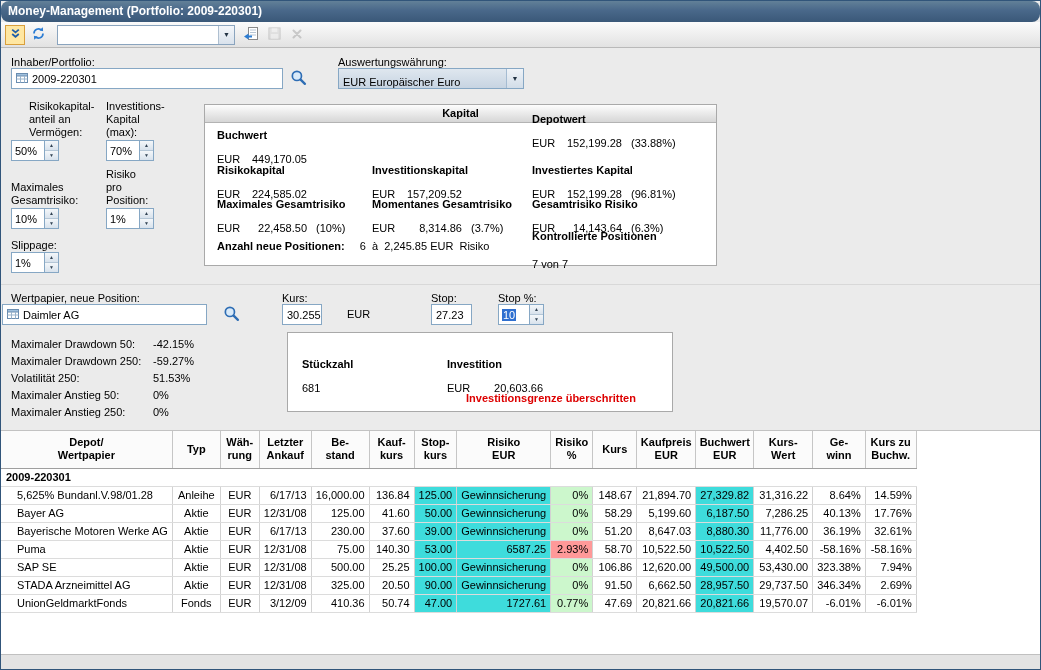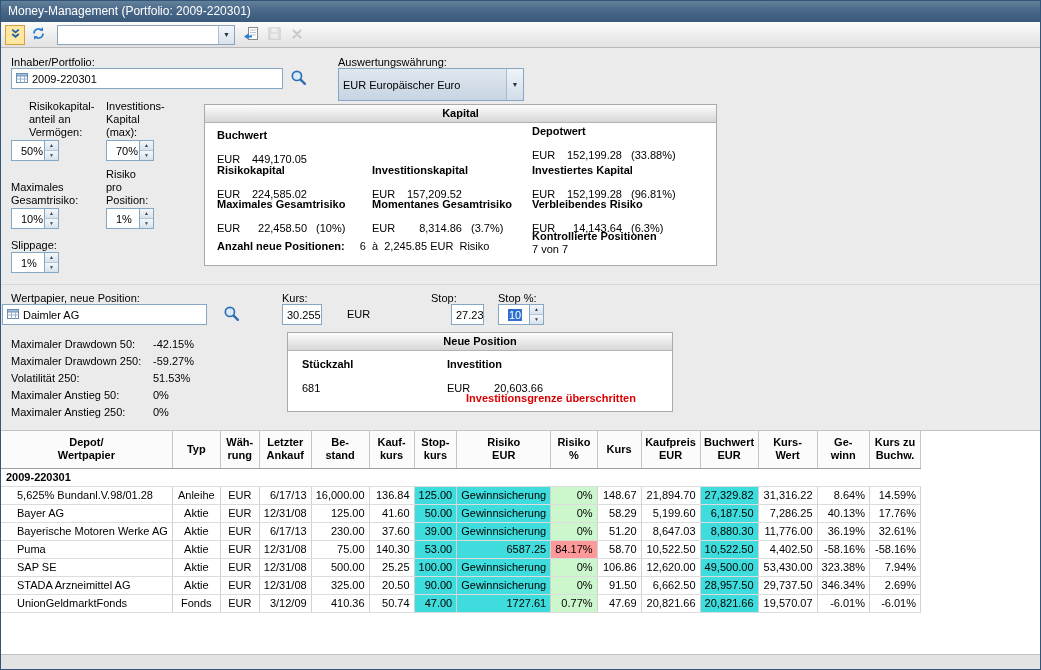"Money-Management (Portfolio:" .titlebar { border-radius: none -> 8px; font-weight: normal -> bold }
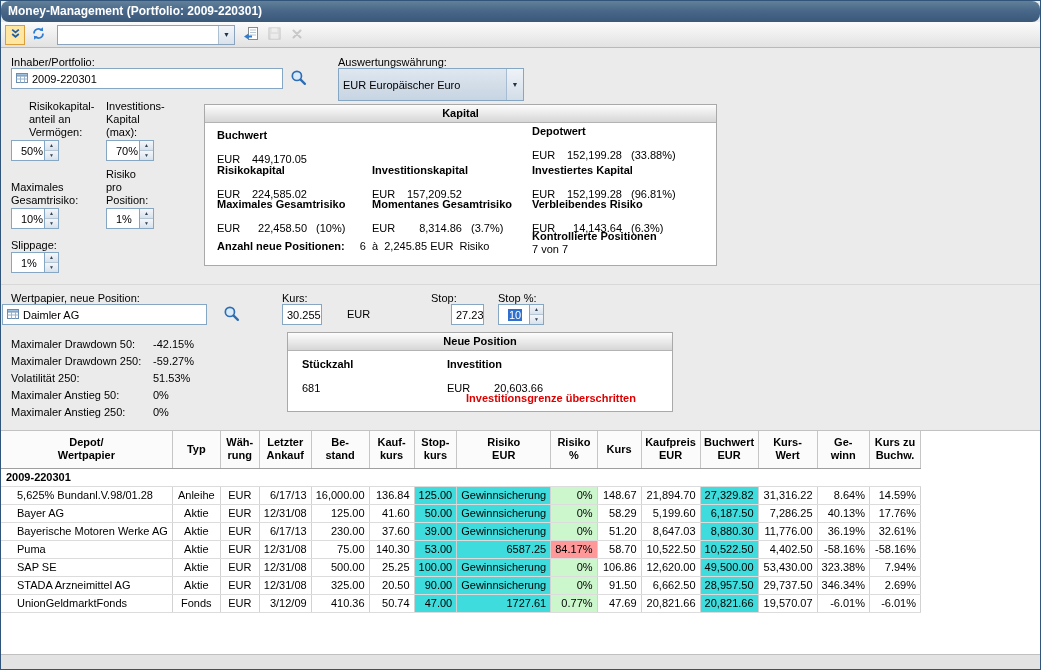"EUR Europäischer Euro" .combo { align-items: center -> flex-end; height: 33px -> 21px }
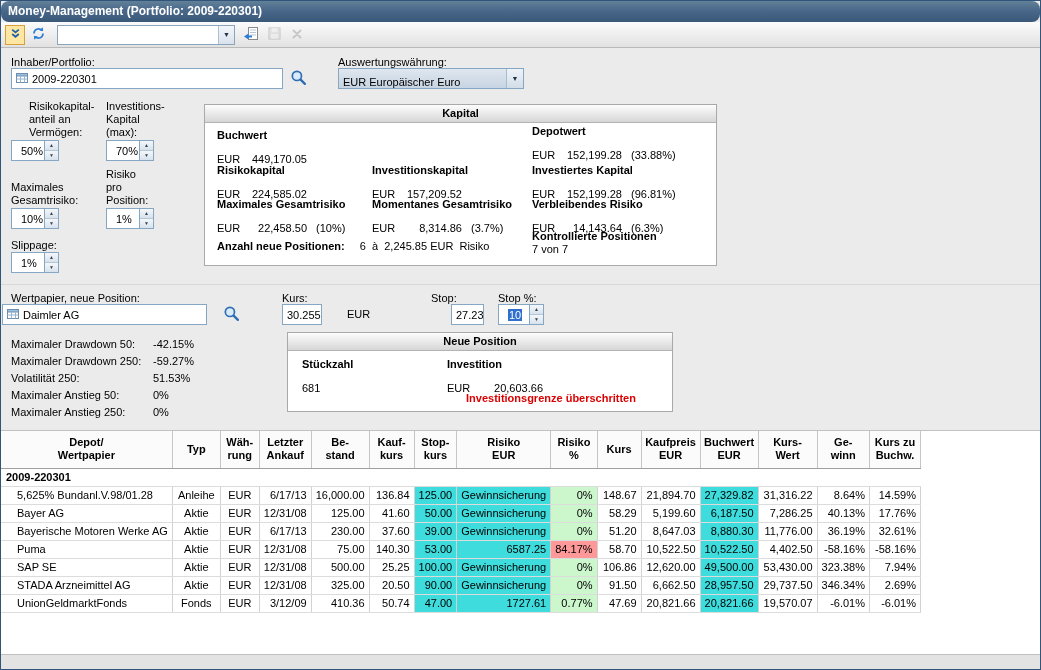"Depotwert" div.cap-item { top: 20px -> 8px }
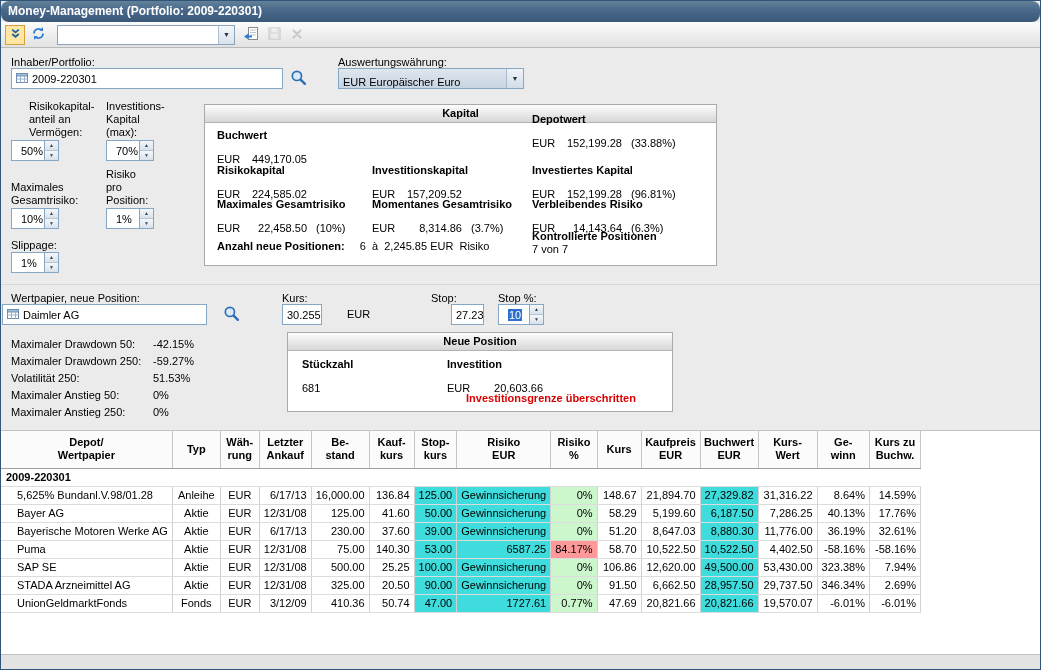"50%" .sp-input { padding-left: 9px -> 3px }
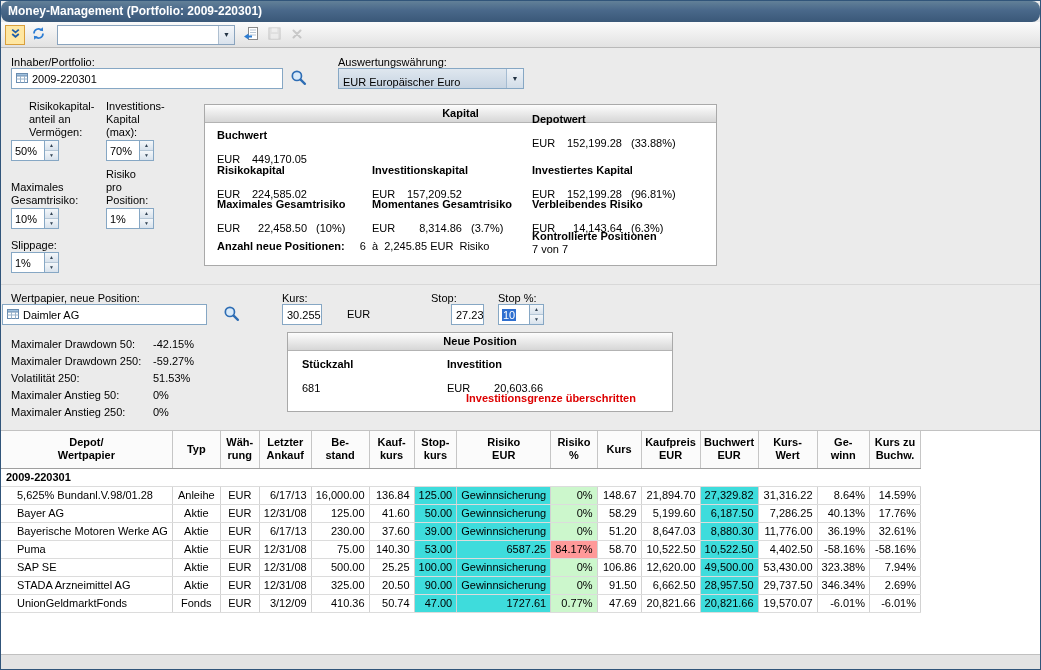"Verbleibendes Risiko" div.cap-label { text: Verbleibendes -> Gesamtrisiko }
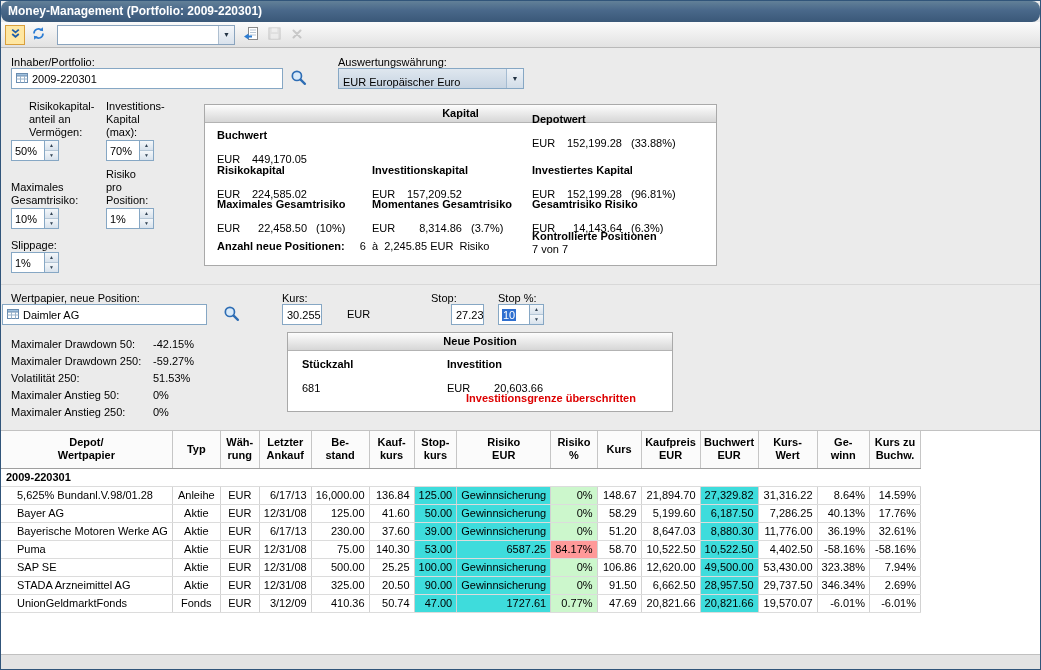"7 von 7" div { margin-top: 1px -> 16px }
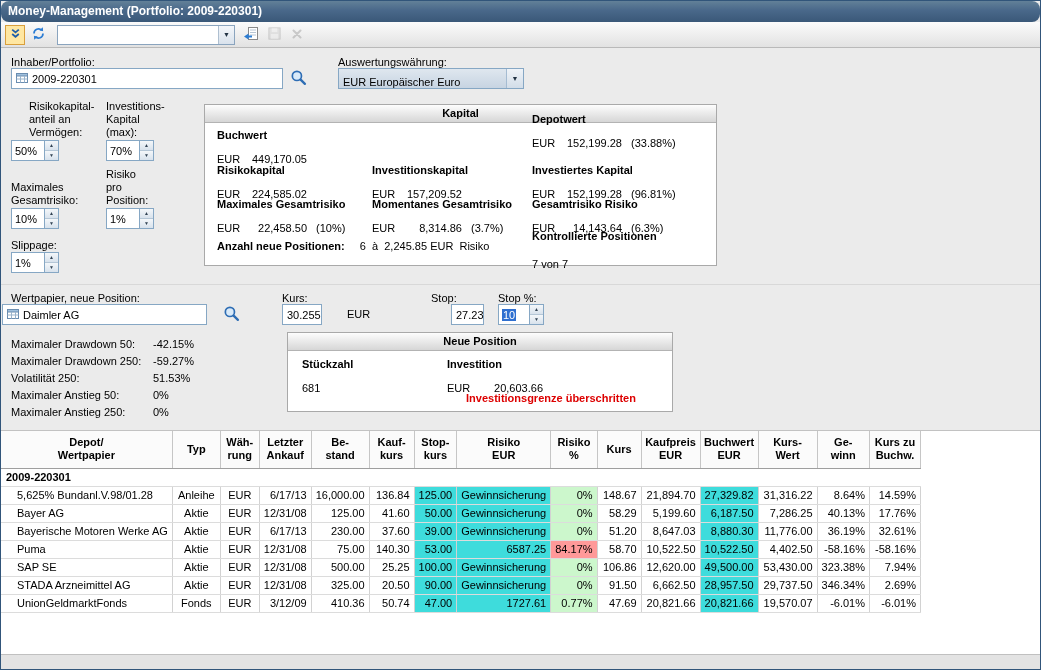"27.23" div.tbx { left: 450px -> 430px; width: 33px -> 41px }
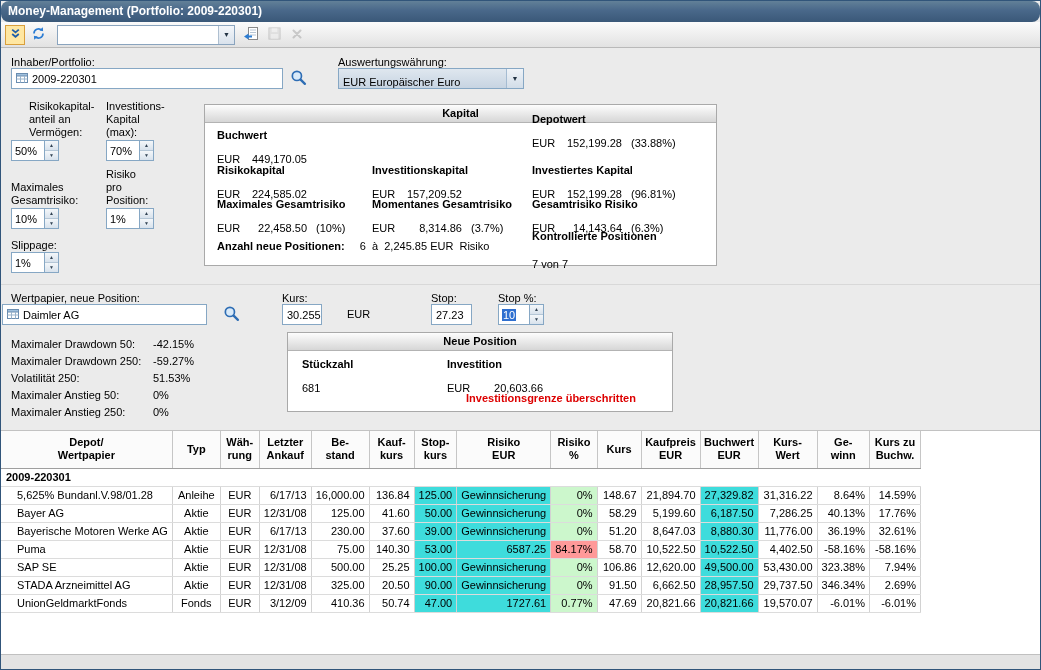"Neue Position" div.groupbox-hd { html: <div>Neue Position</div> -> none }
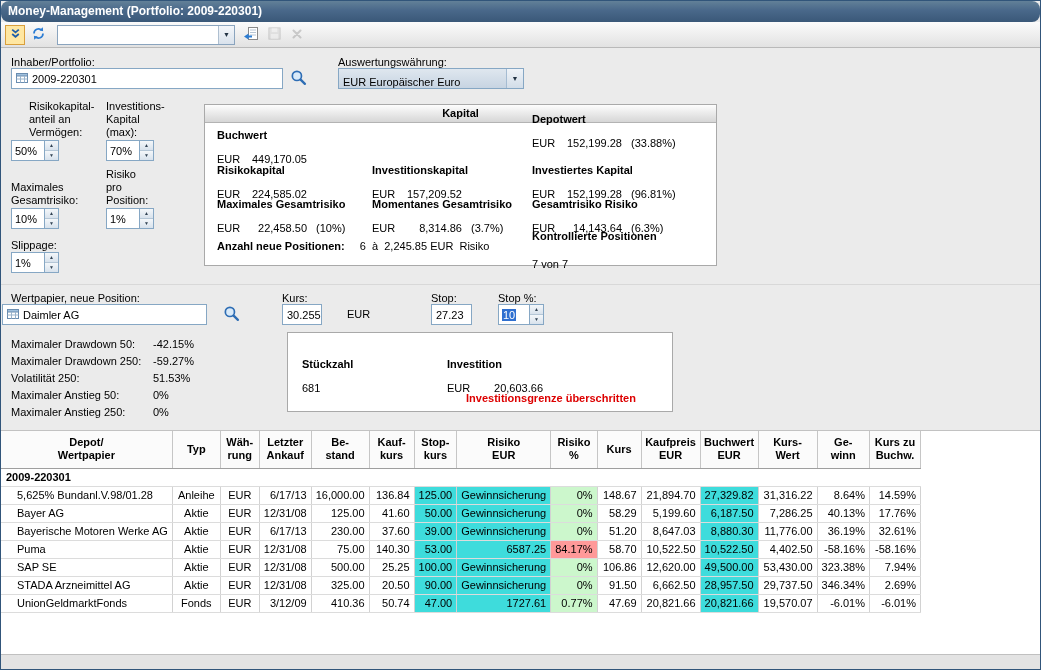"84.17%" td.num { text: 84.17% -> 2.93% }
